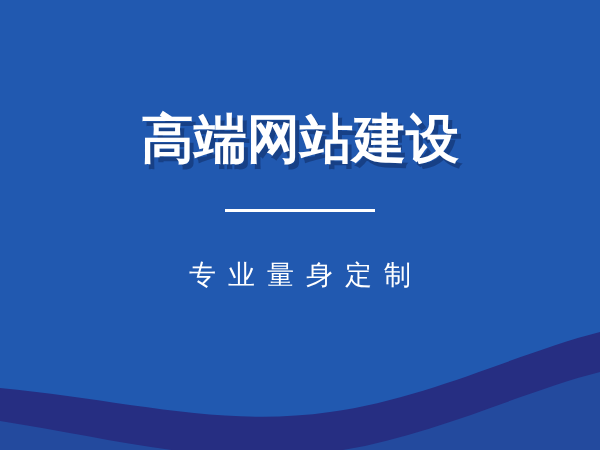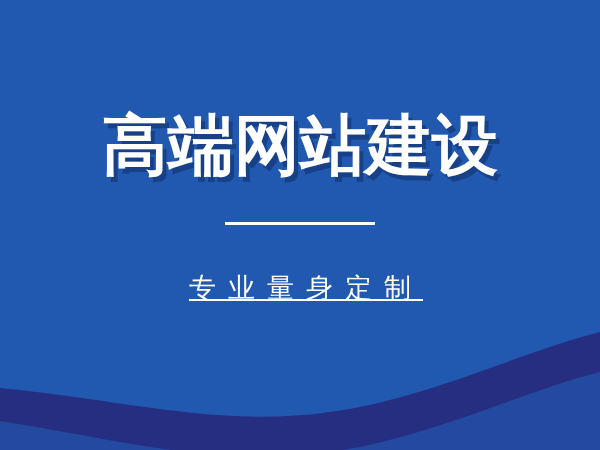"高端网站建设" #headline { font-size: 66px -> 53px }
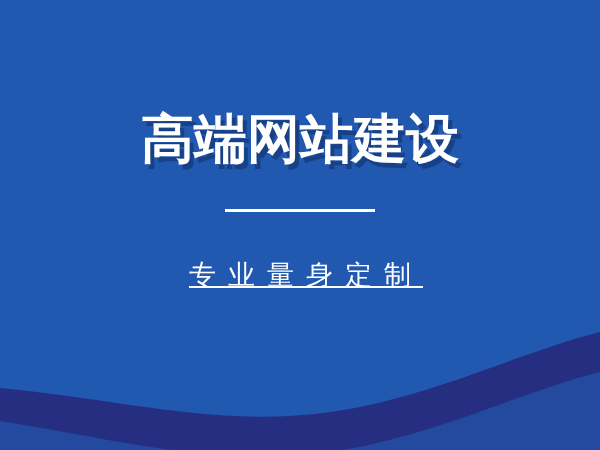"专业量身定制" #subheadline { text-decoration: underline -> none }
